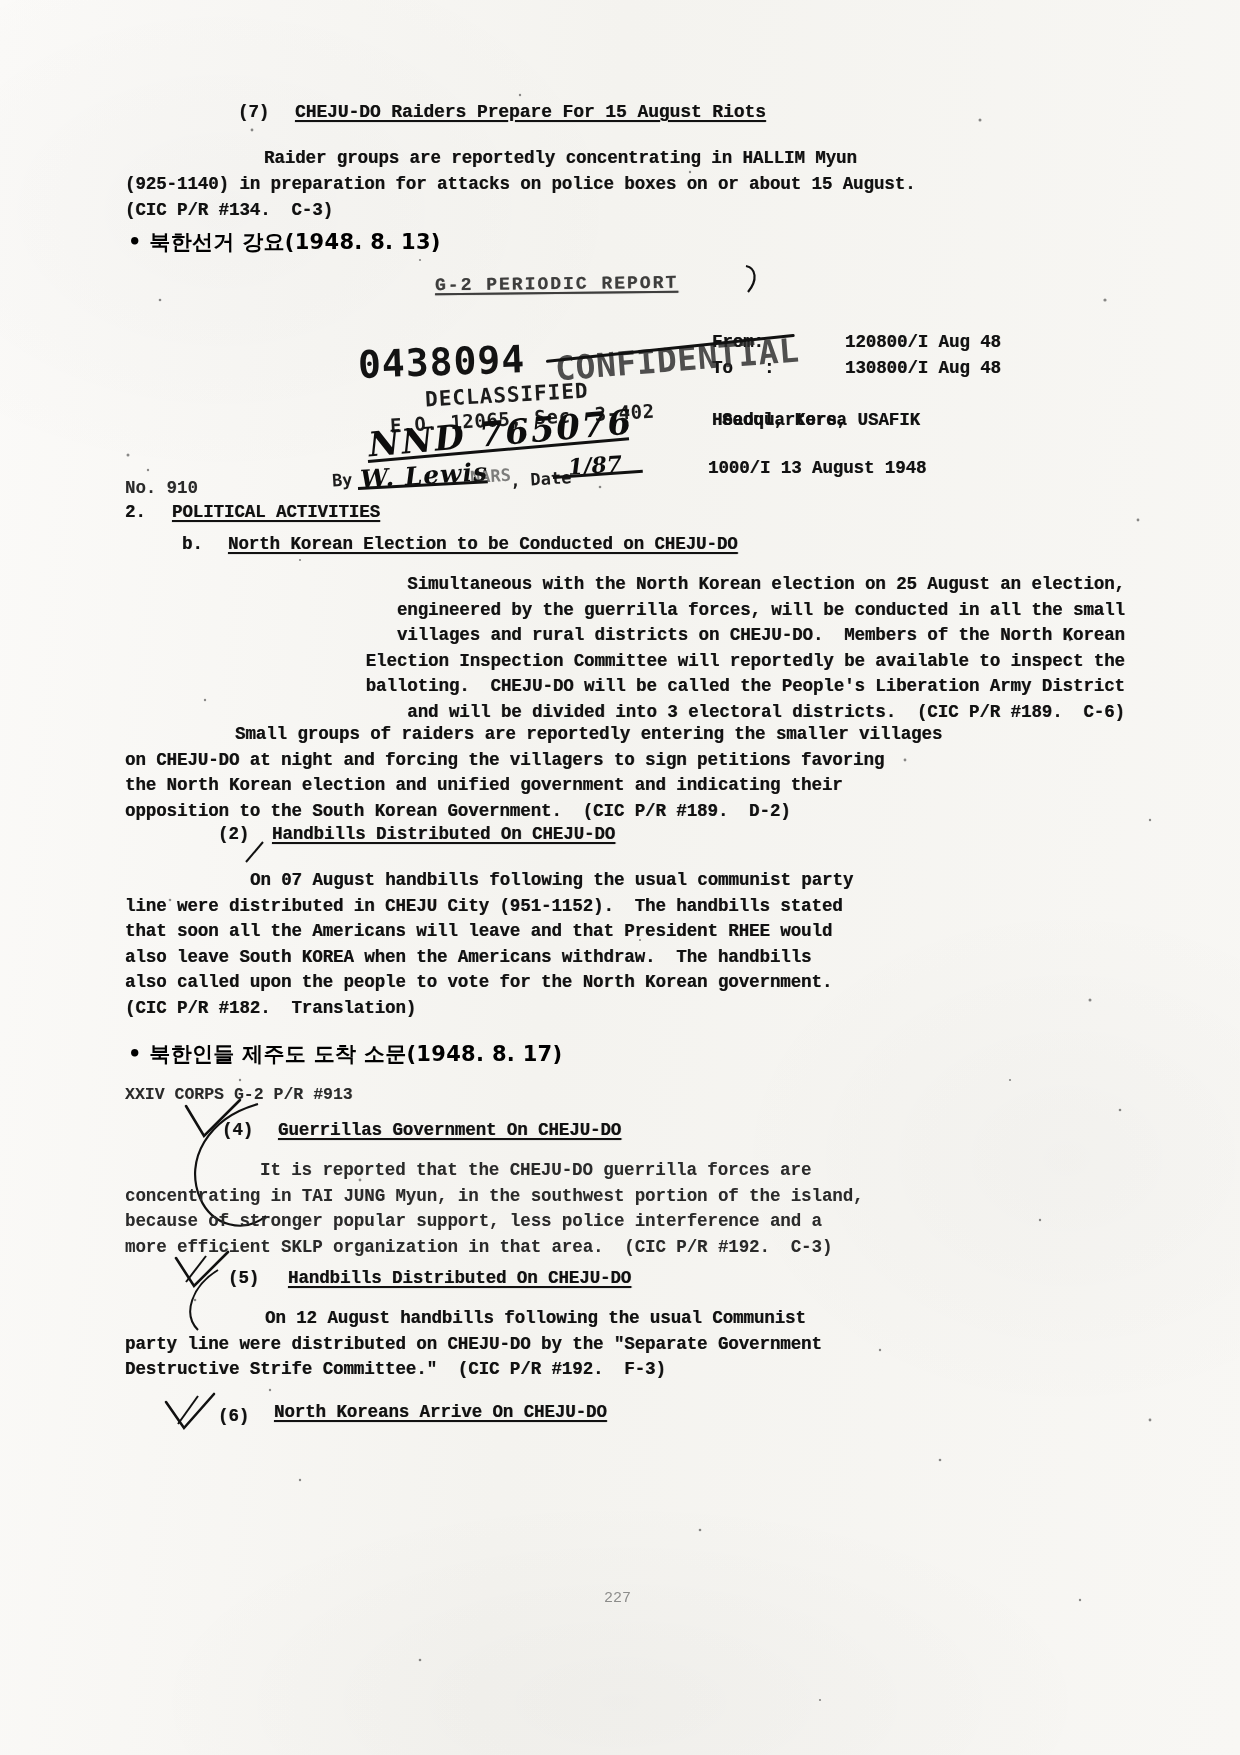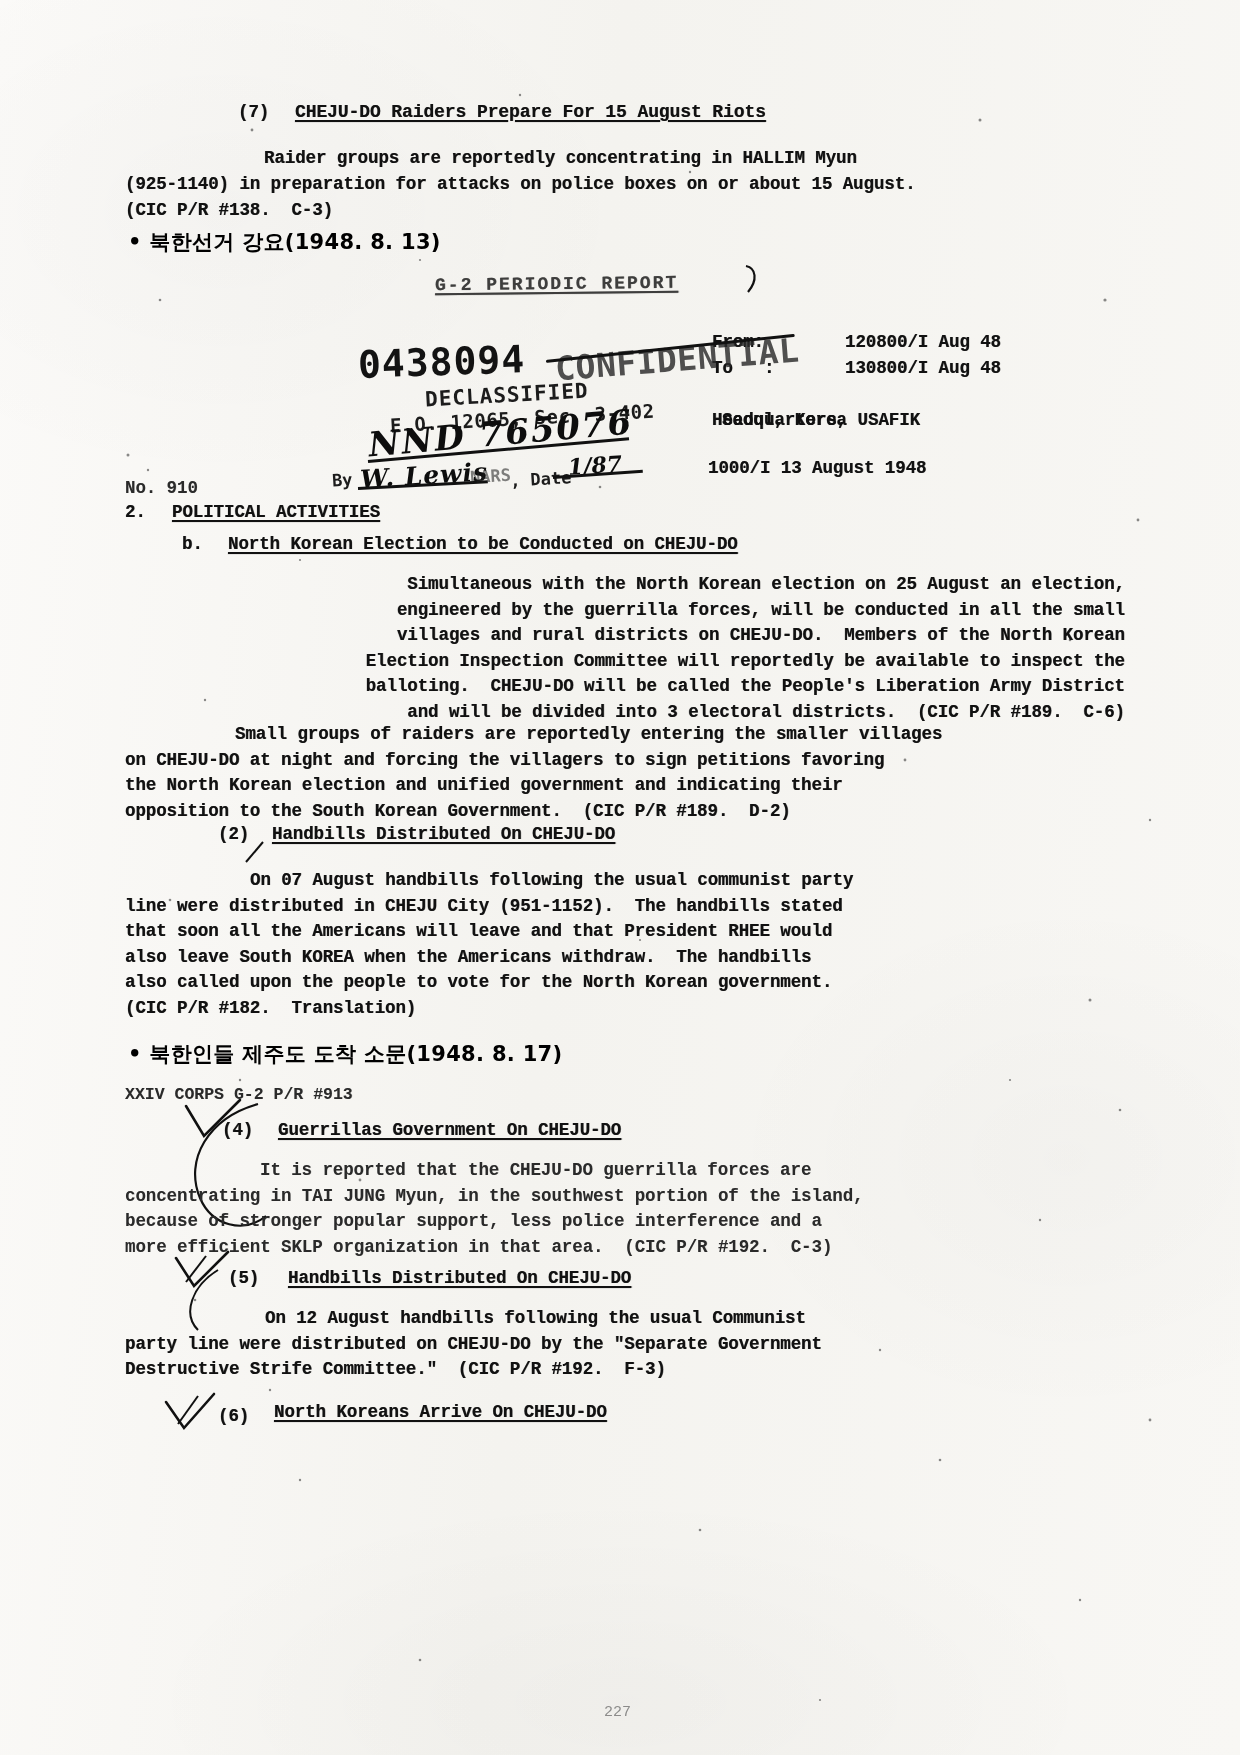"(CIC P/R #138. C-3)" div.tw { text: 138 -> 134 }
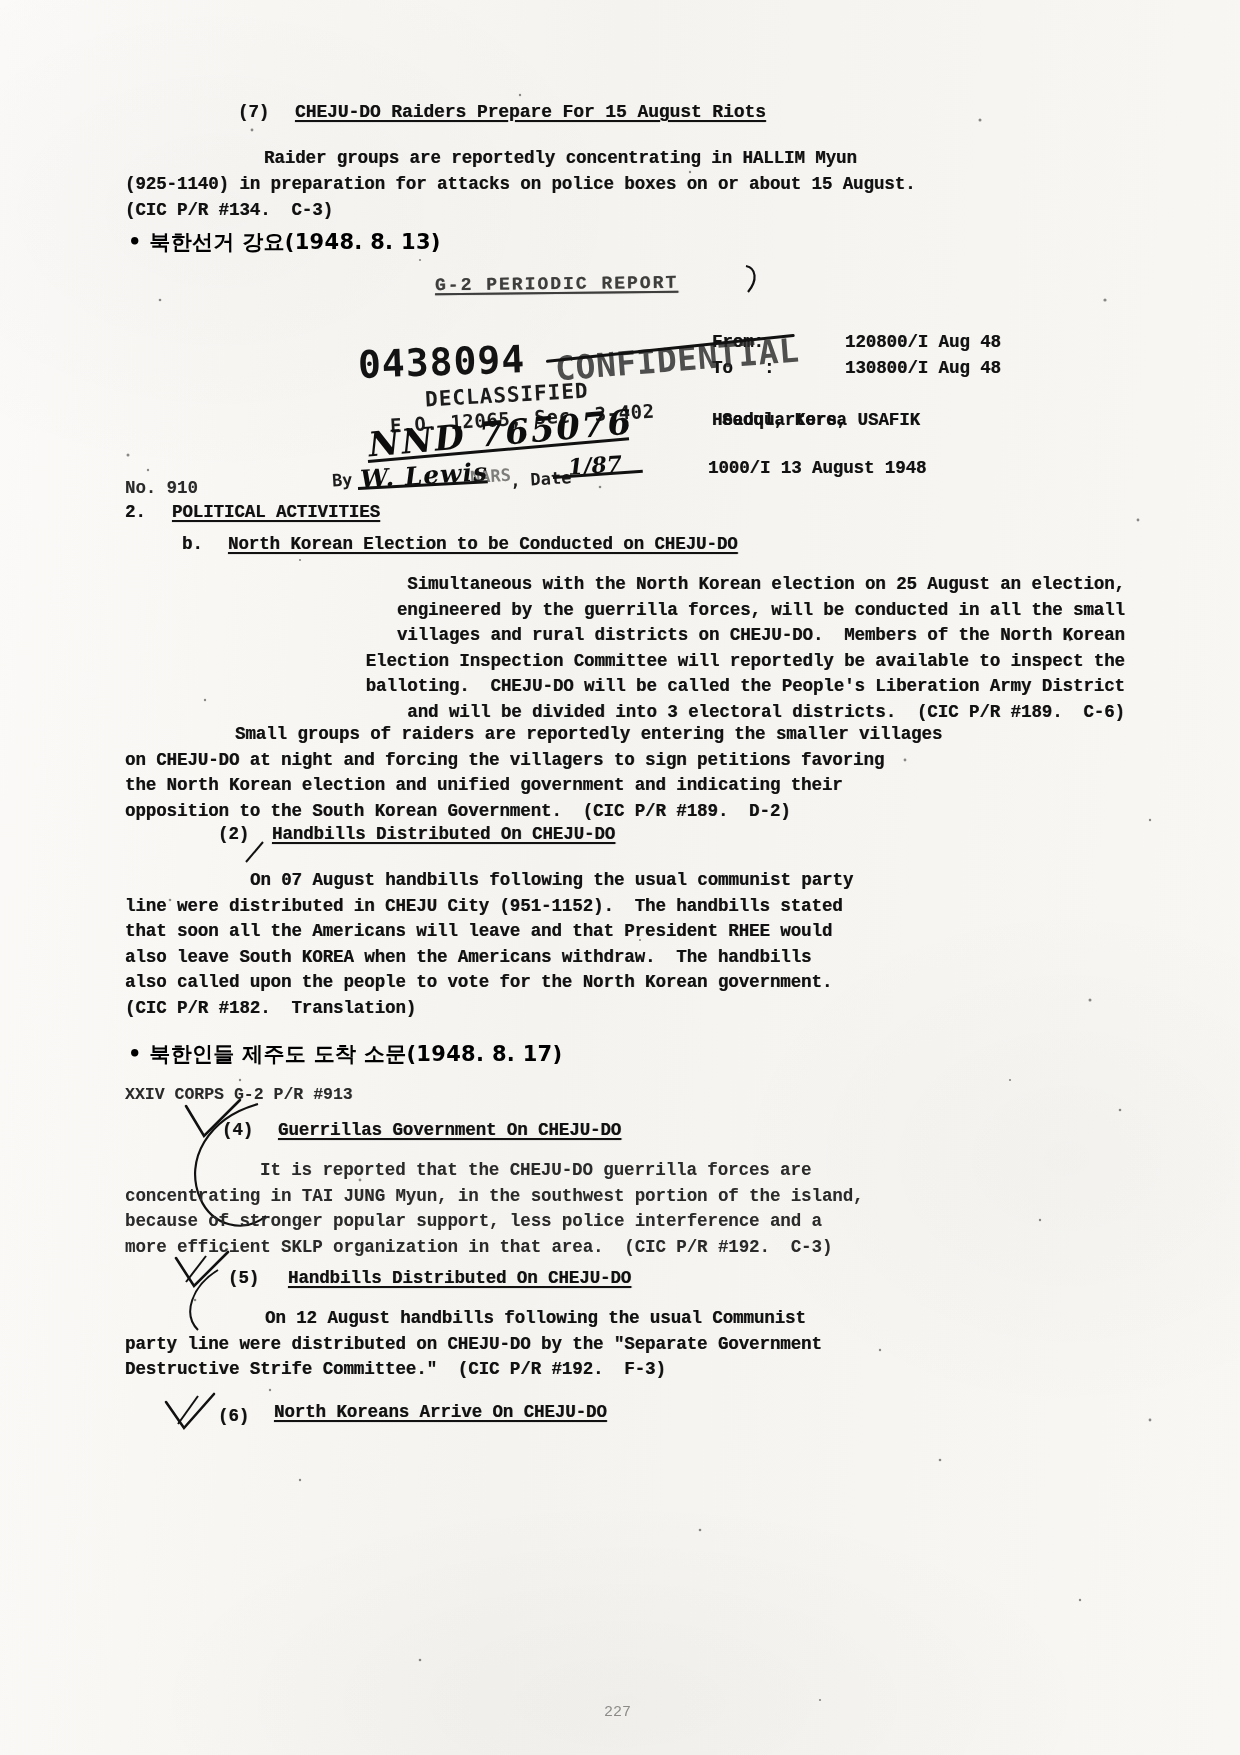"227" div.pageno { top: 1704px -> 1590px }
